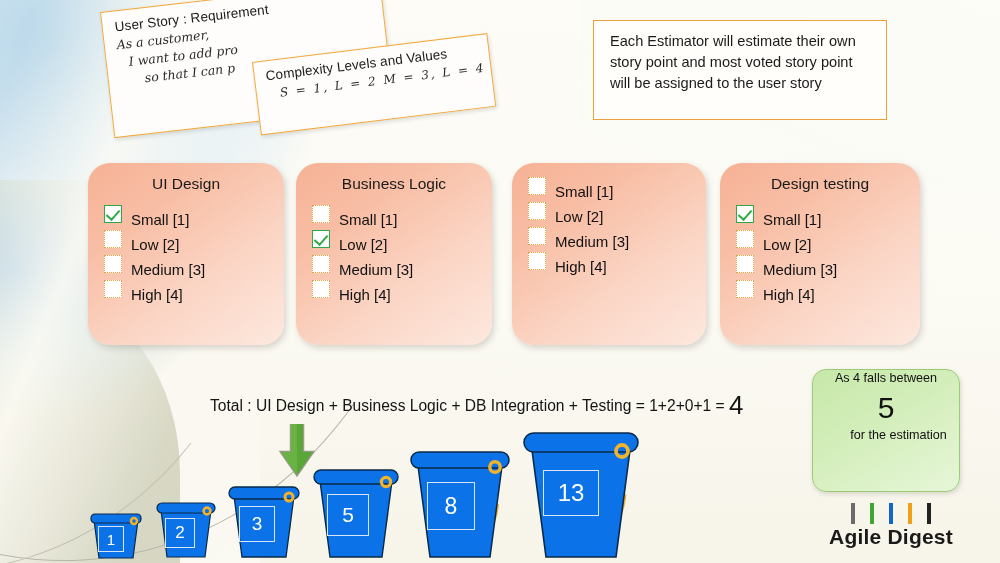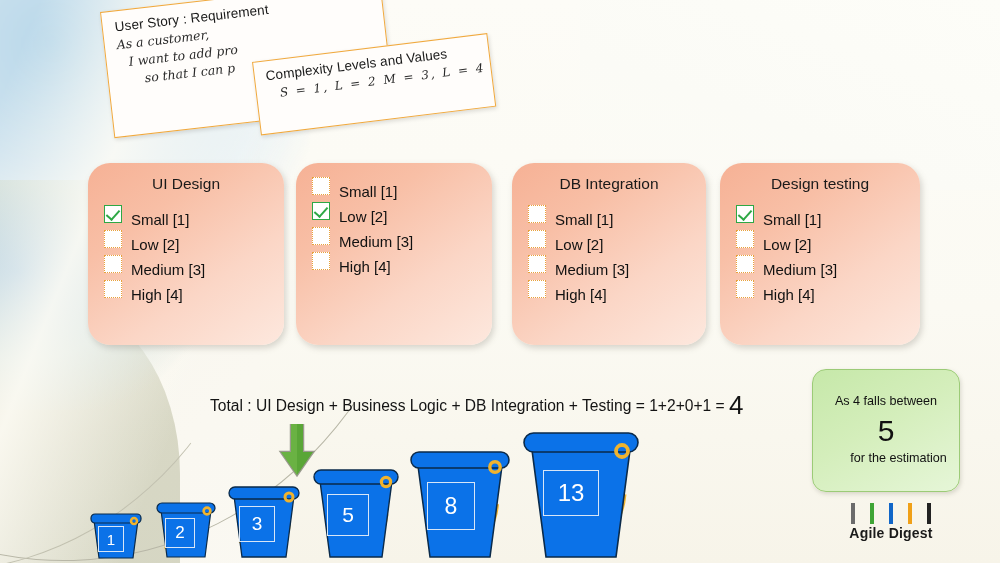"Each Estimator will estimate their" div { html: none -> <div> <p>Each Estimator will estimate their own story point and most voted story point will be assigned to the user story</p> </div> }
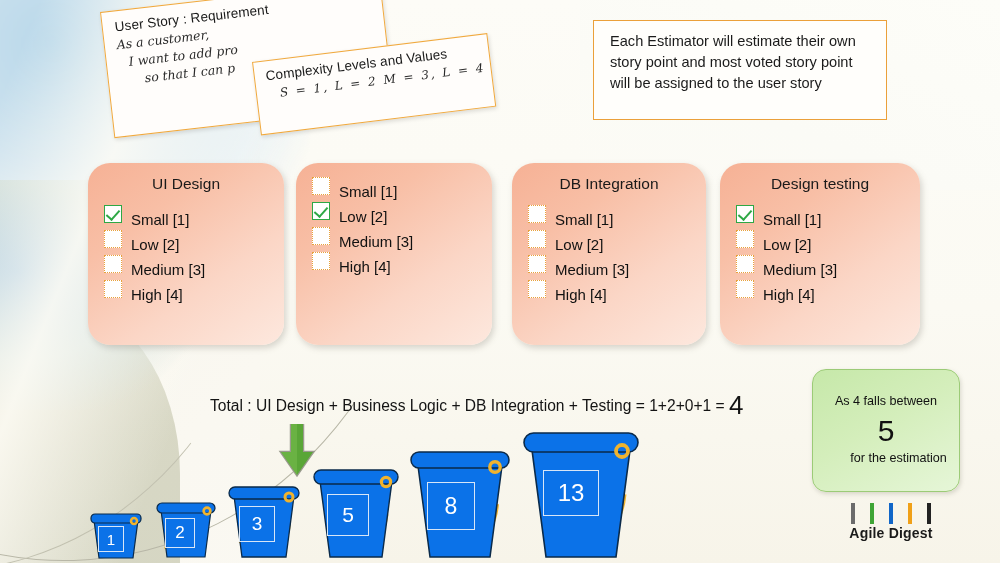"Business Logic" div.card-title { html: none -> <div>Business Logic</div> }
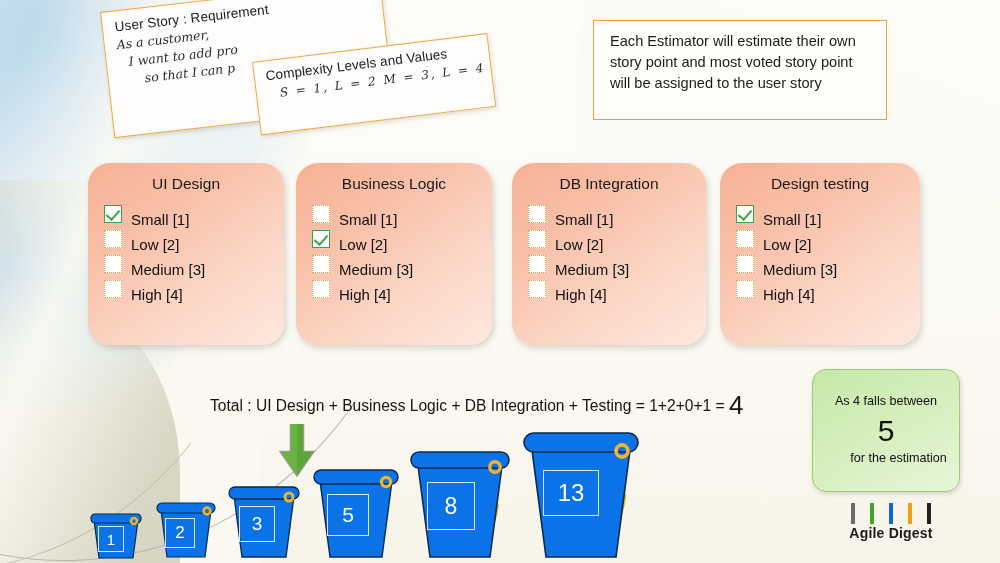"DB Integration" div.card-title { html: <div>DB Integration</div> -> none }
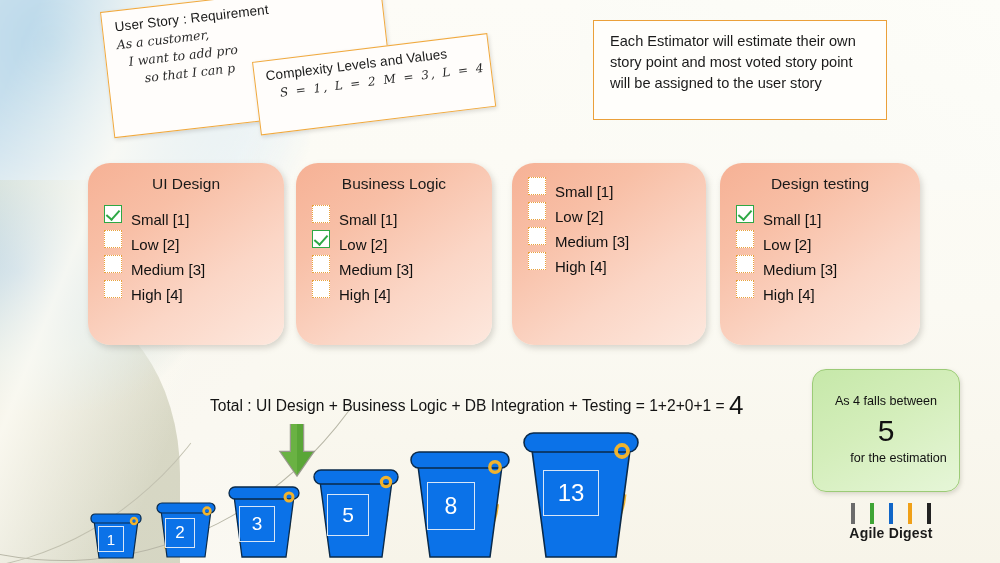"As 4 falls between" #result { padding-top: 23px -> 0 }
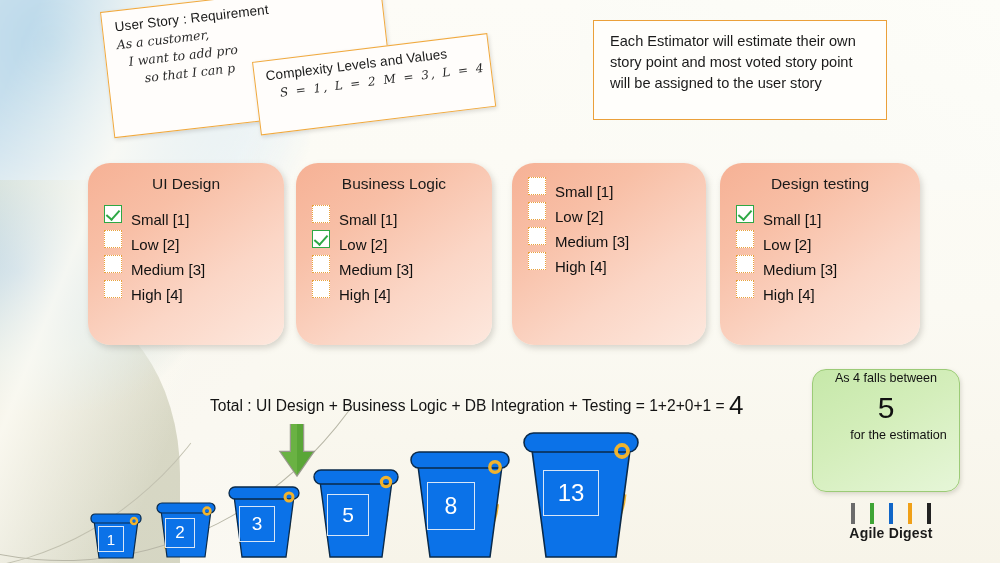"Agile Digest" #logo .txt { font-size: 14px -> 21px }
